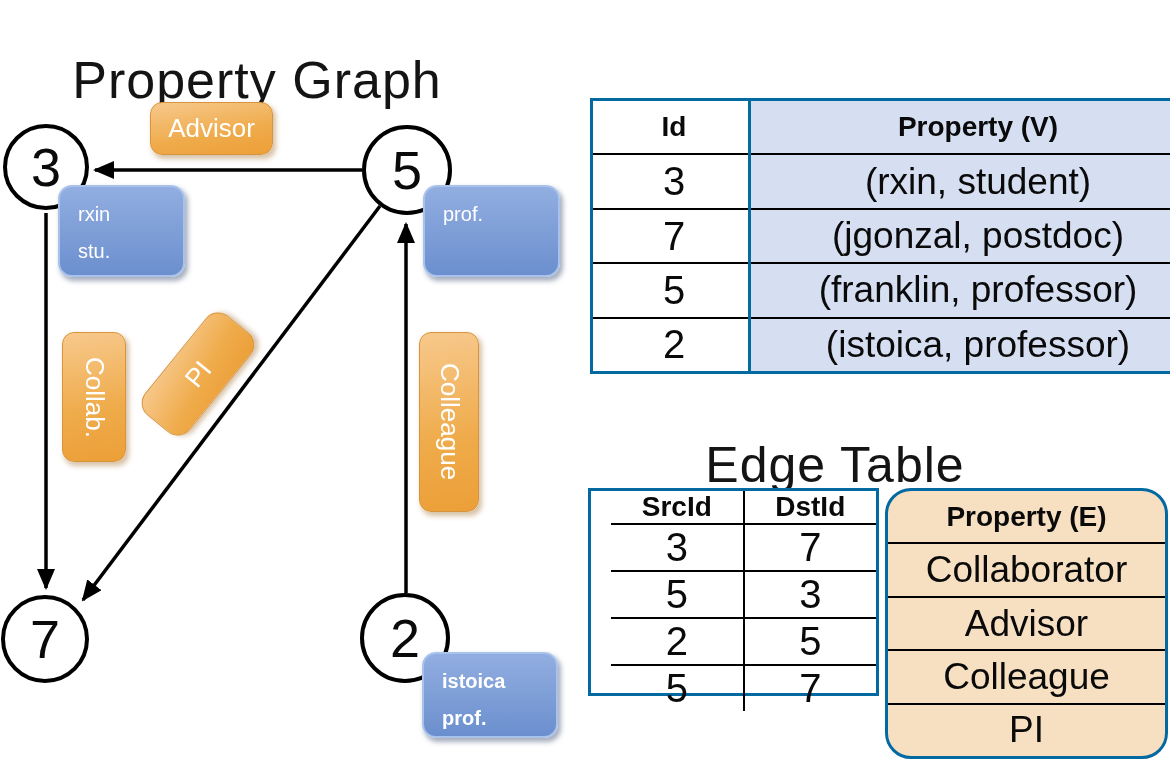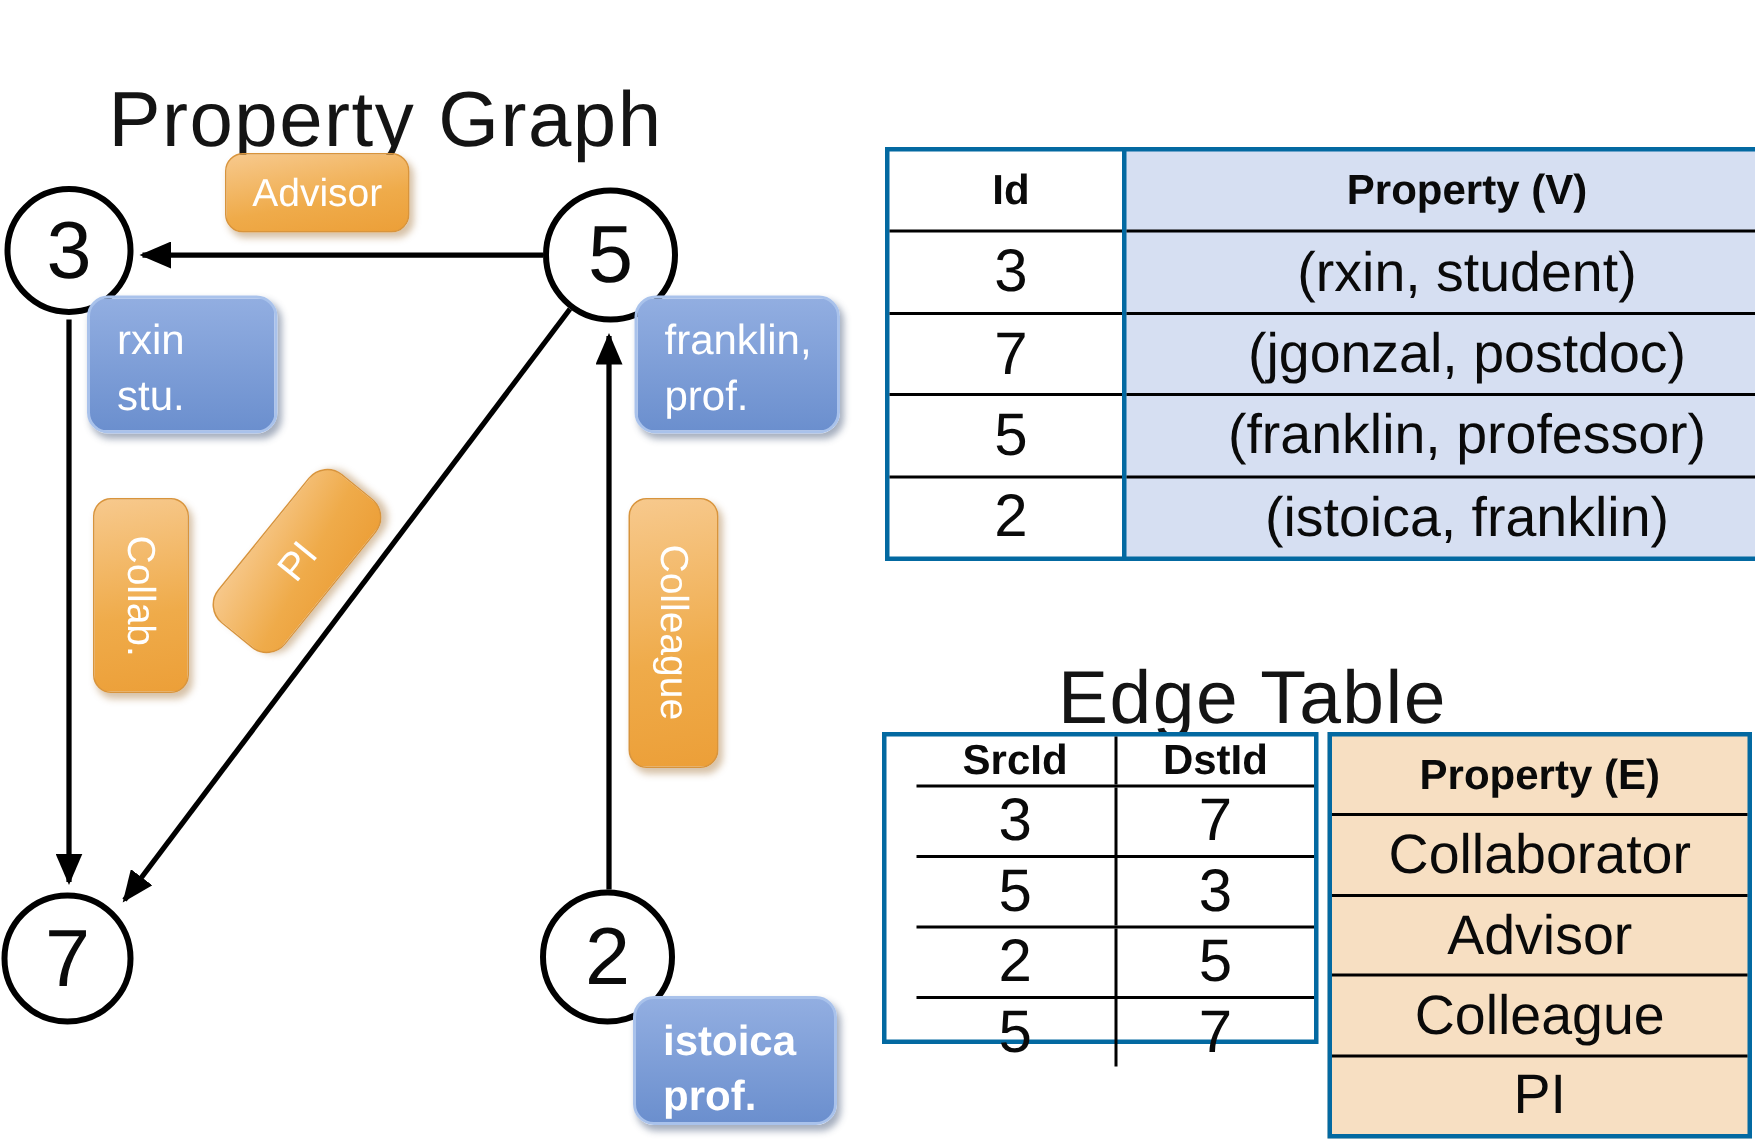"rxin" .vprop { font-size: 28px -> 20px; margin-top: 12px -> none }
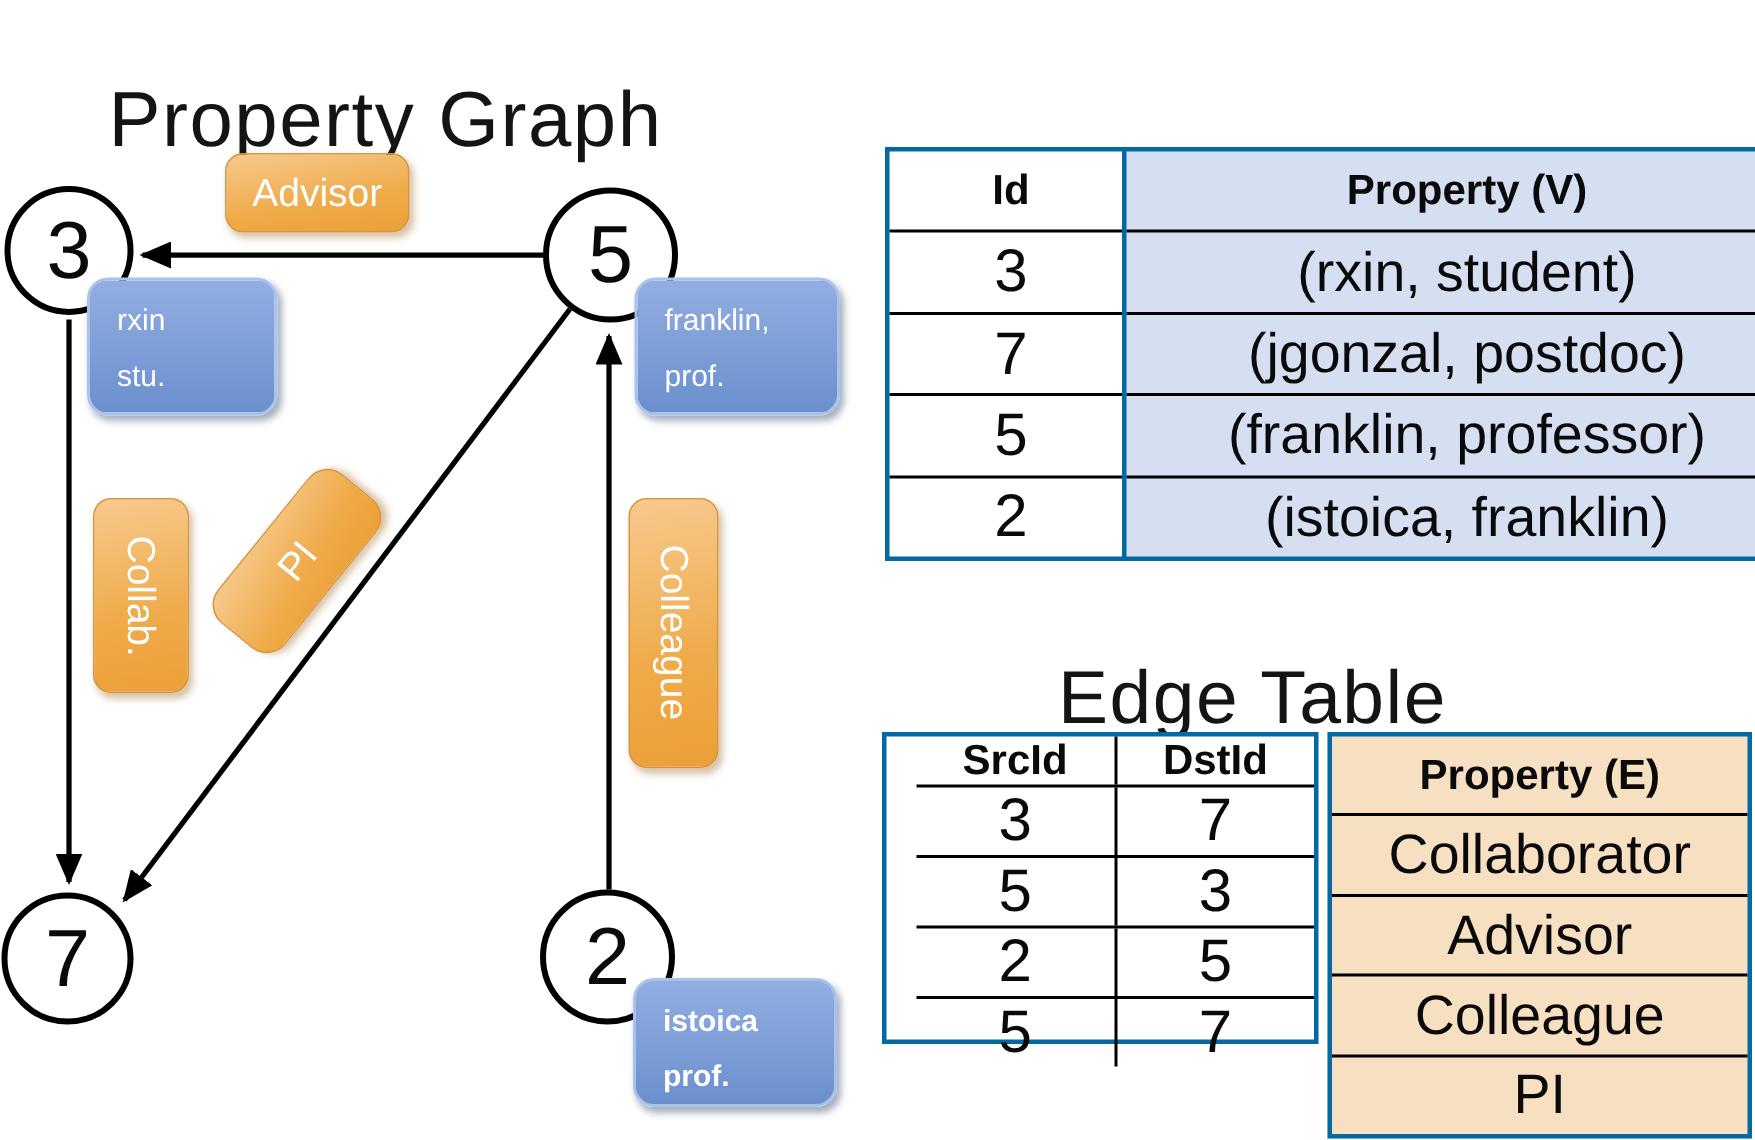"franklin," div { html: <div>franklin,</div> -> none }
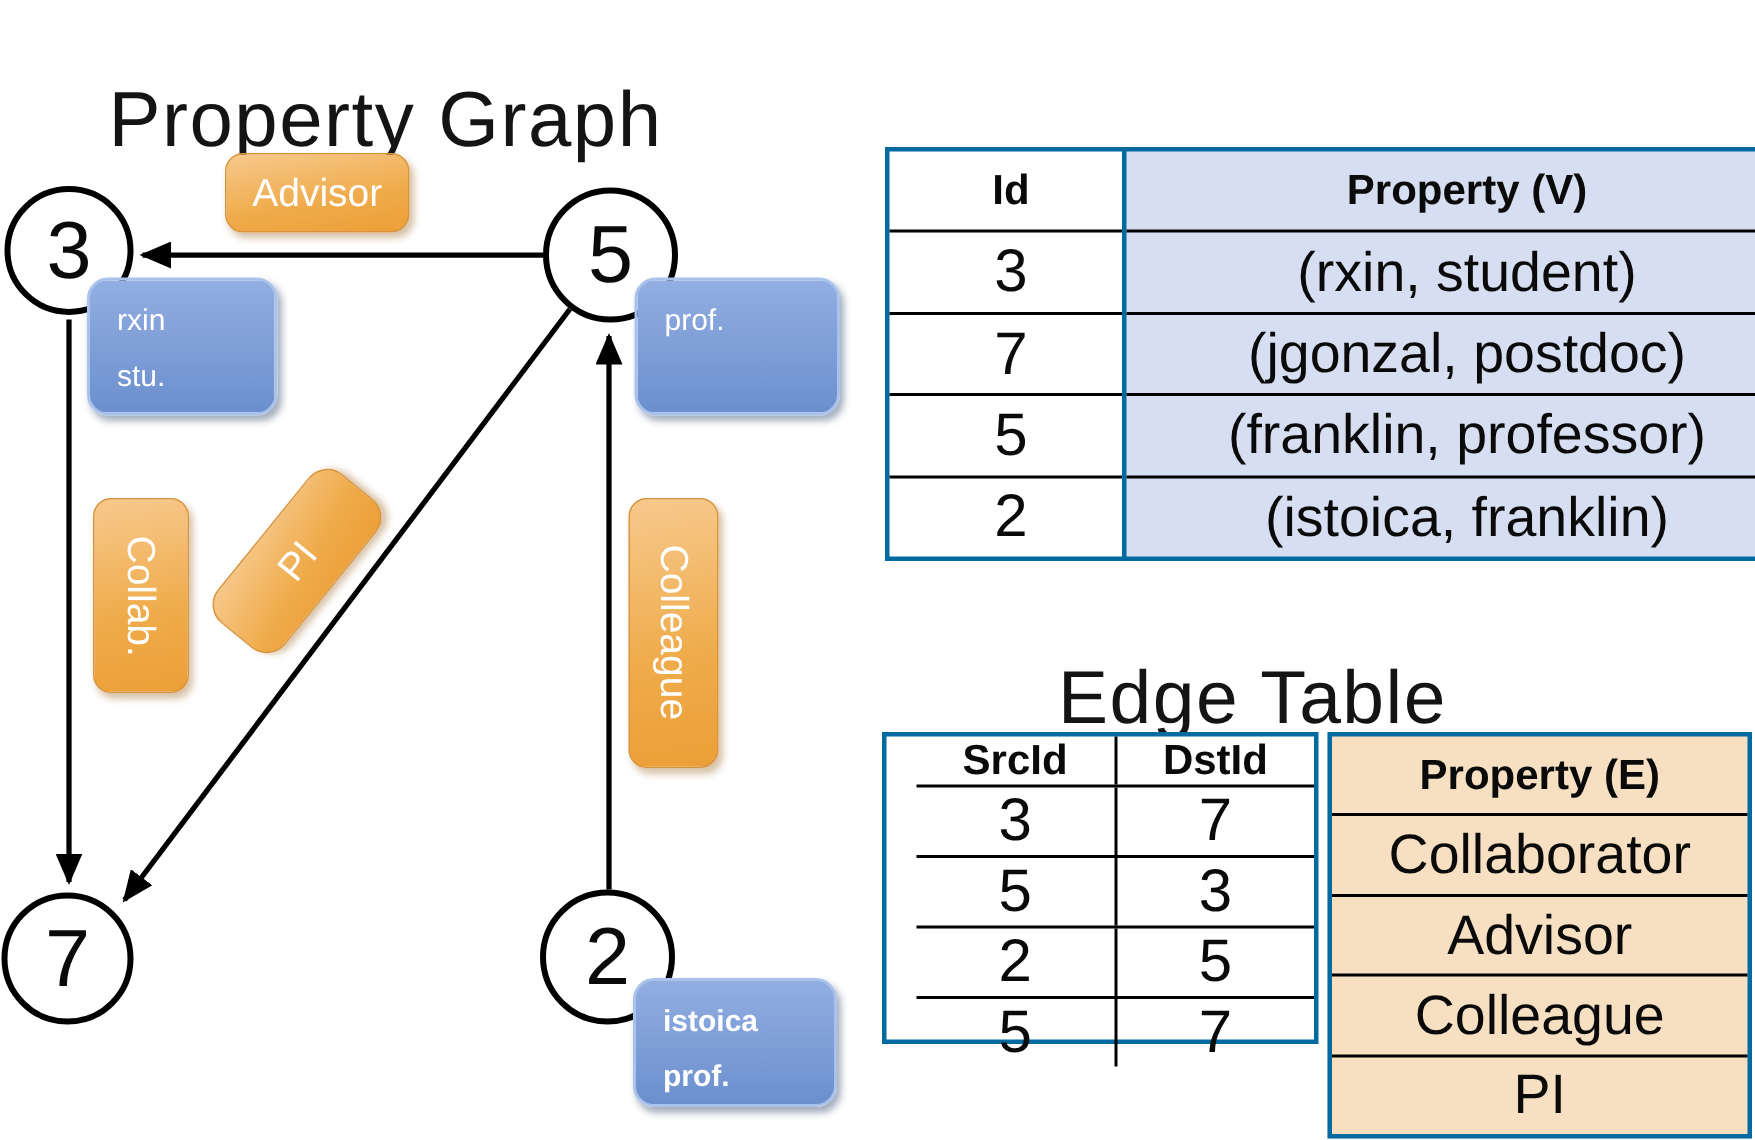"(istoica, franklin)" span { text: franklin -> professor }
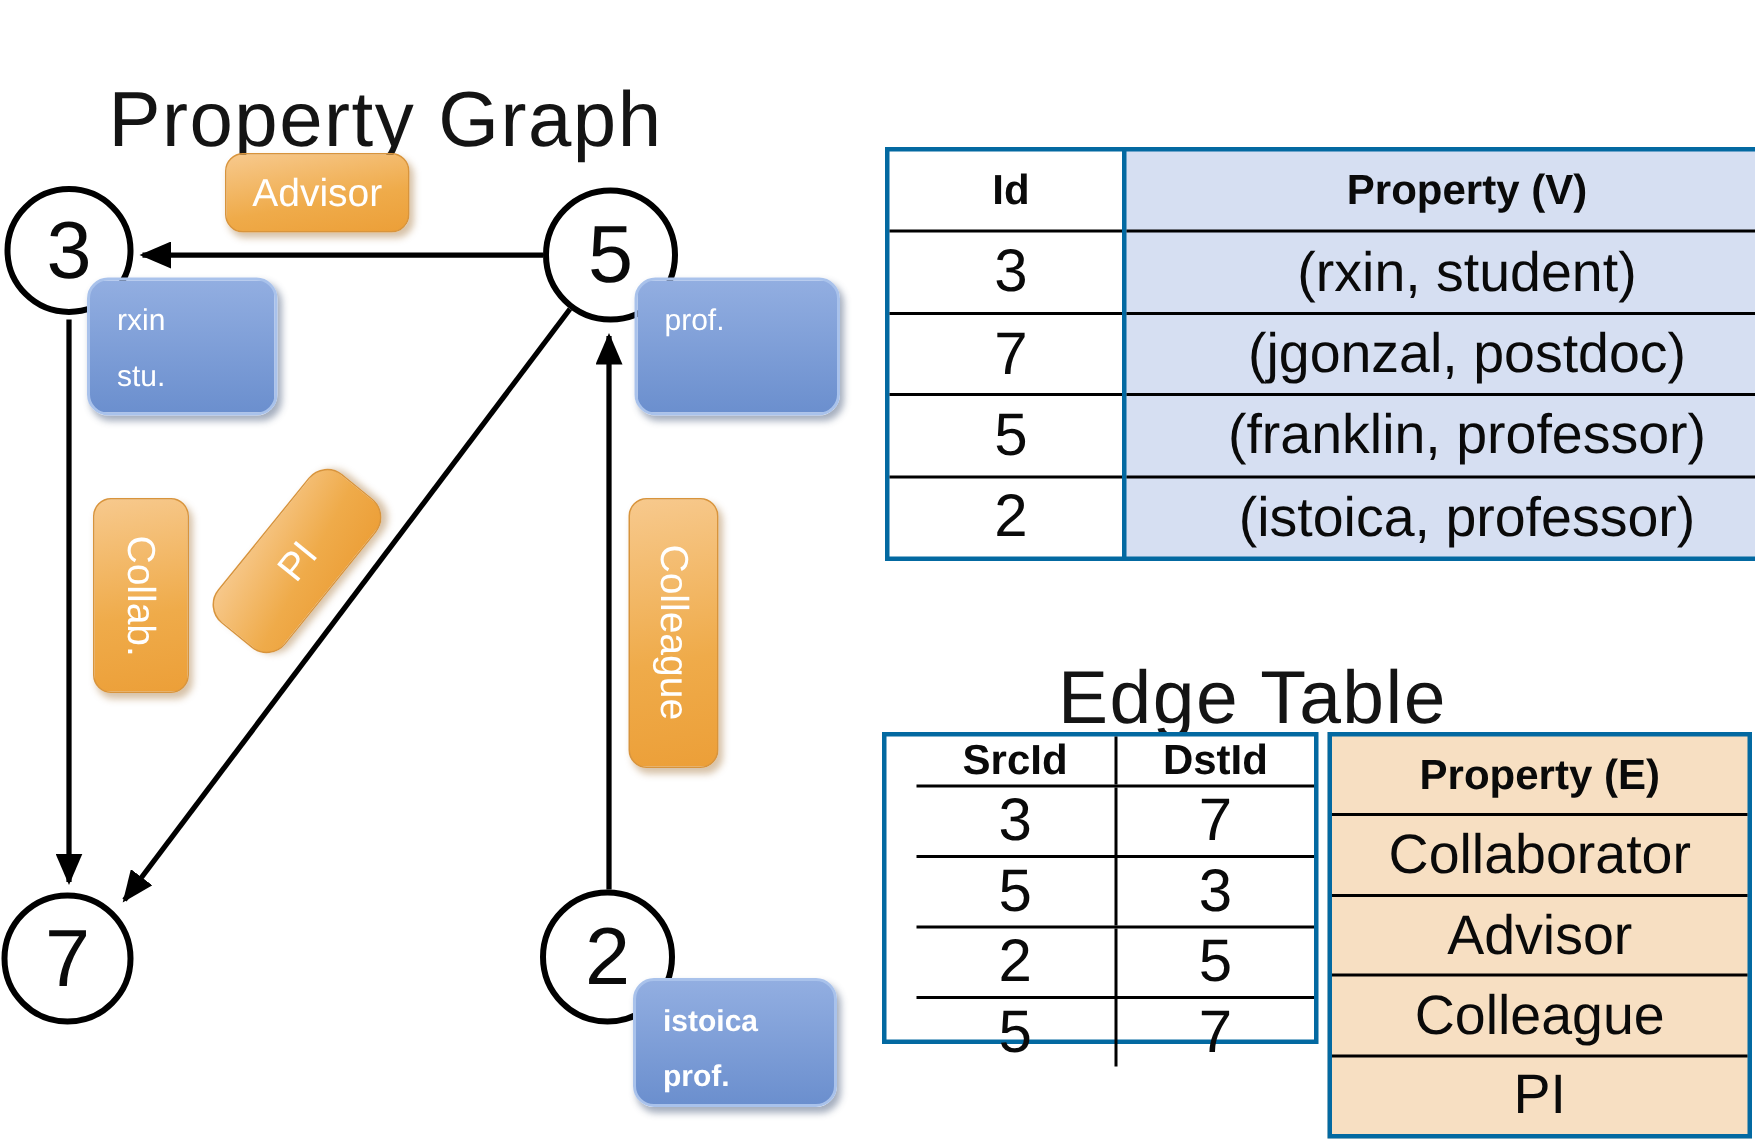"Property (E)" #et-prop { border-radius: none -> 26px }
